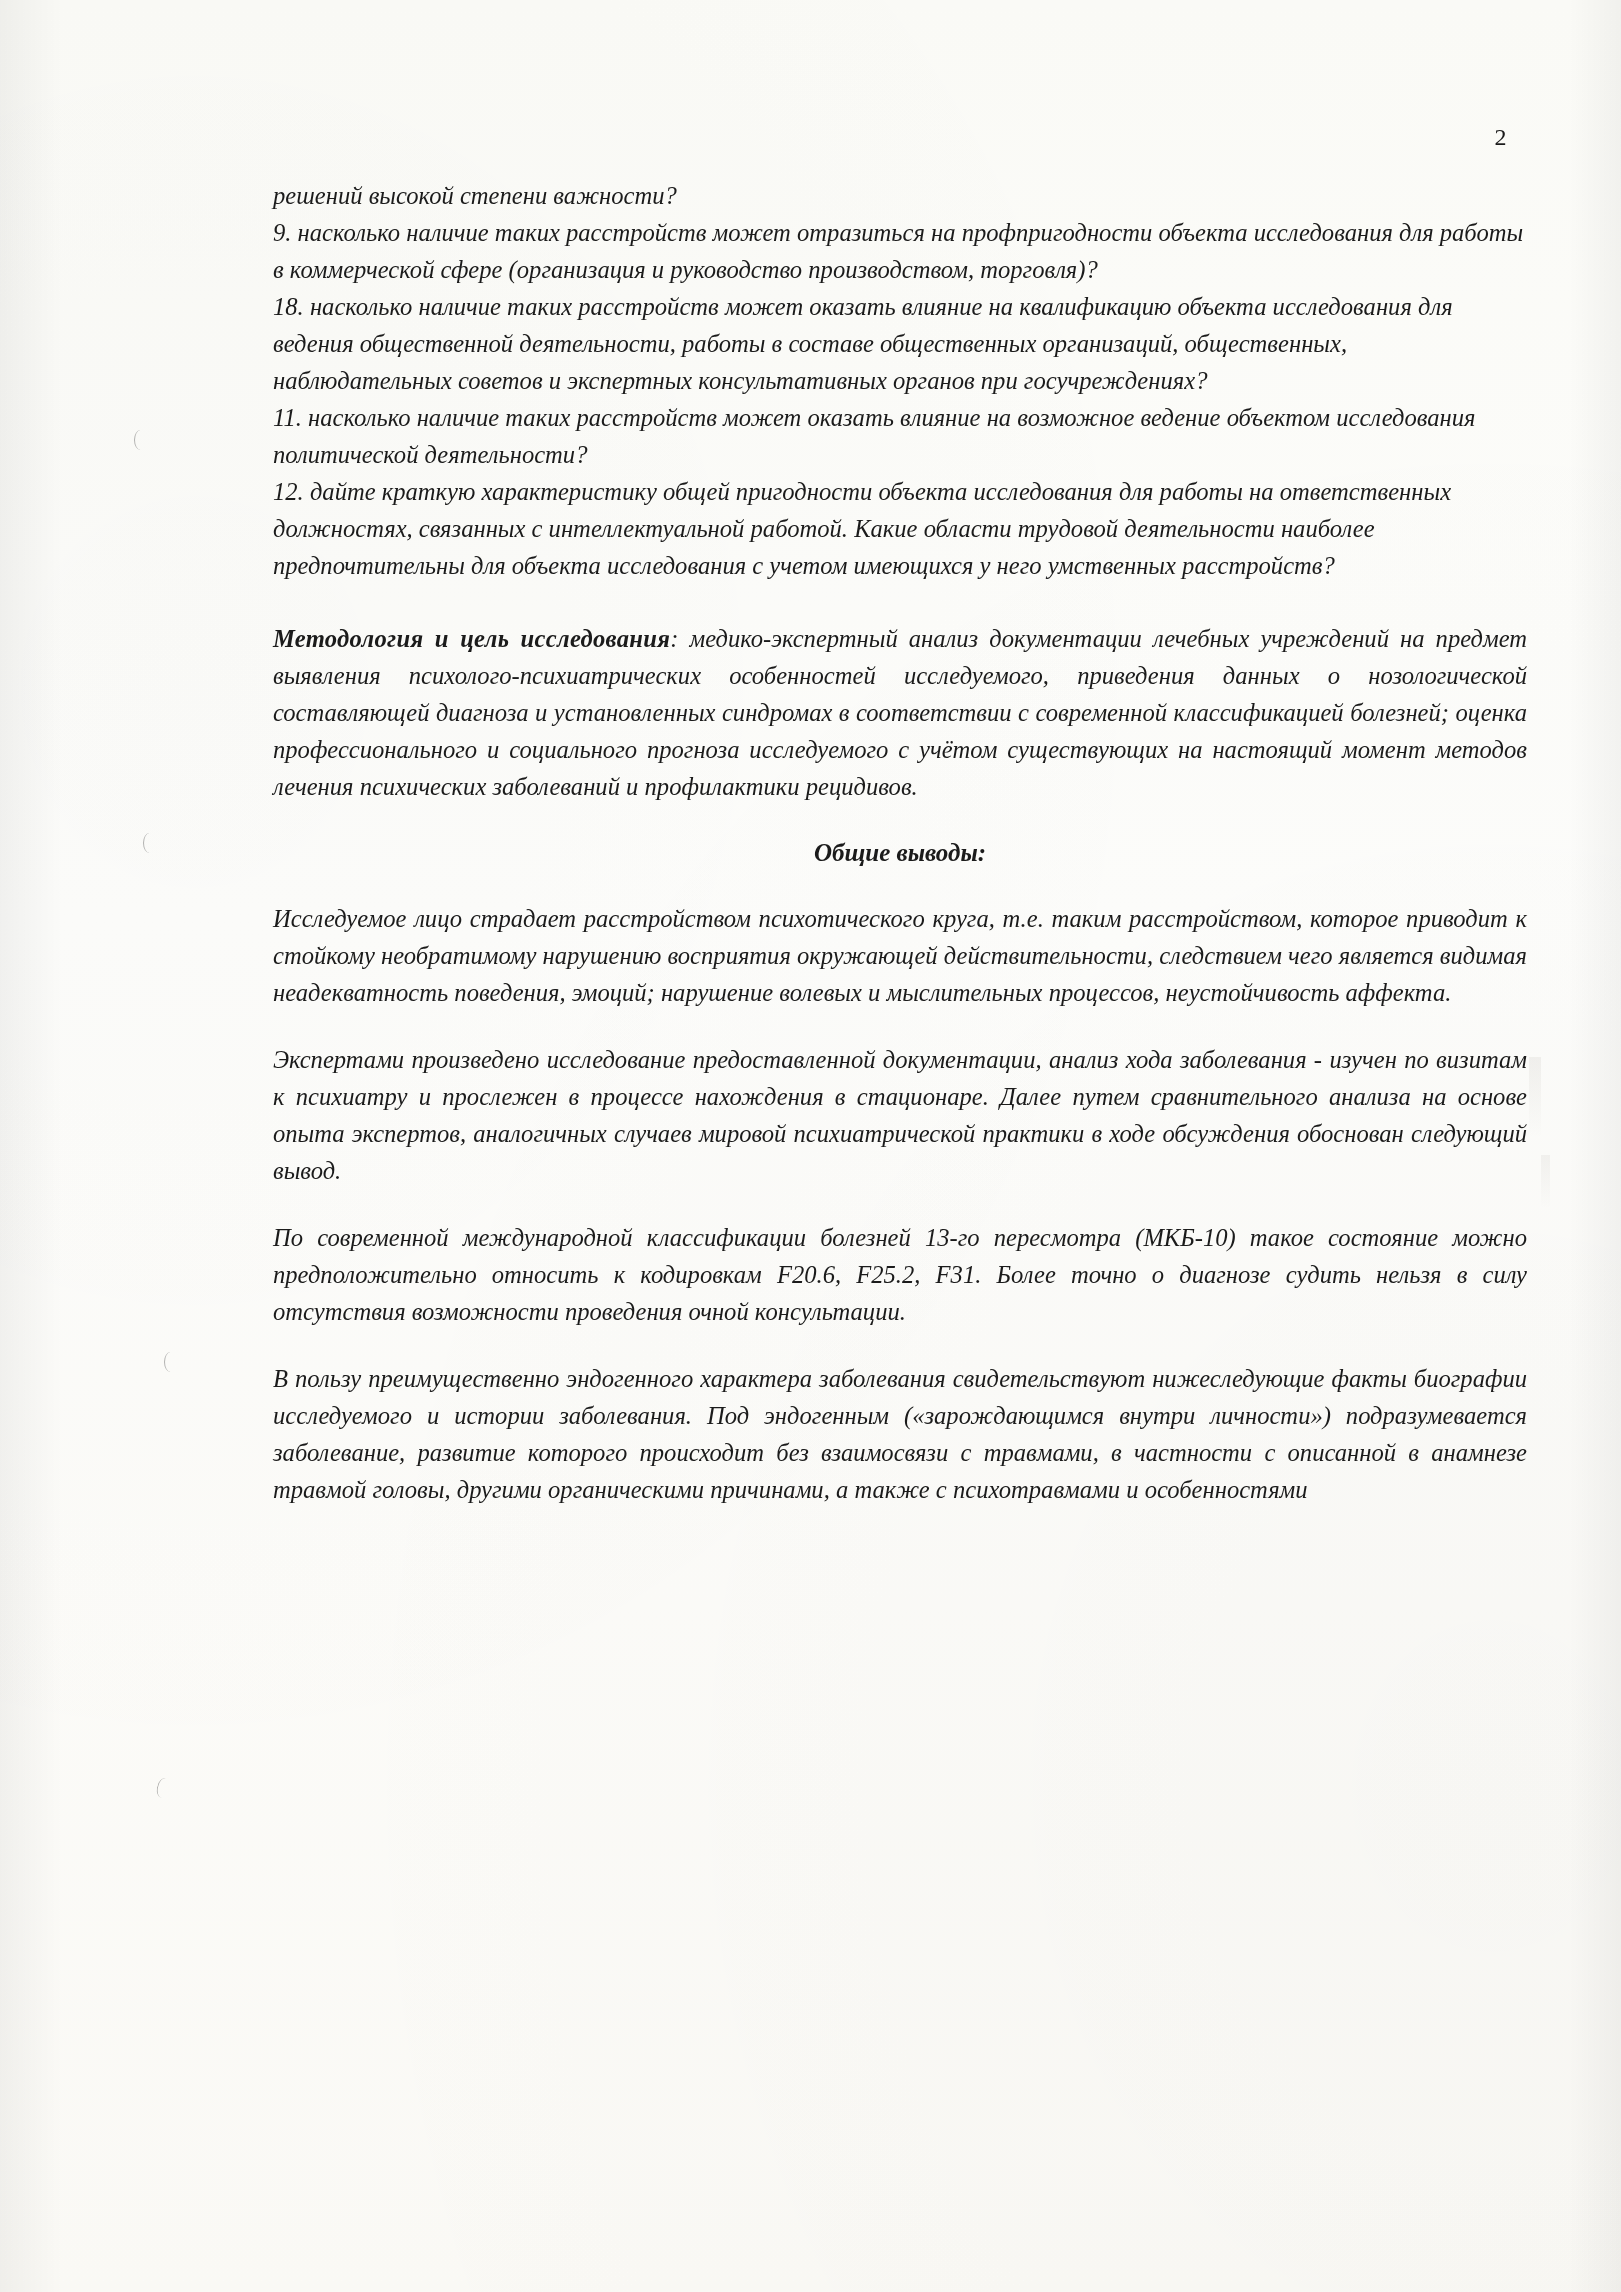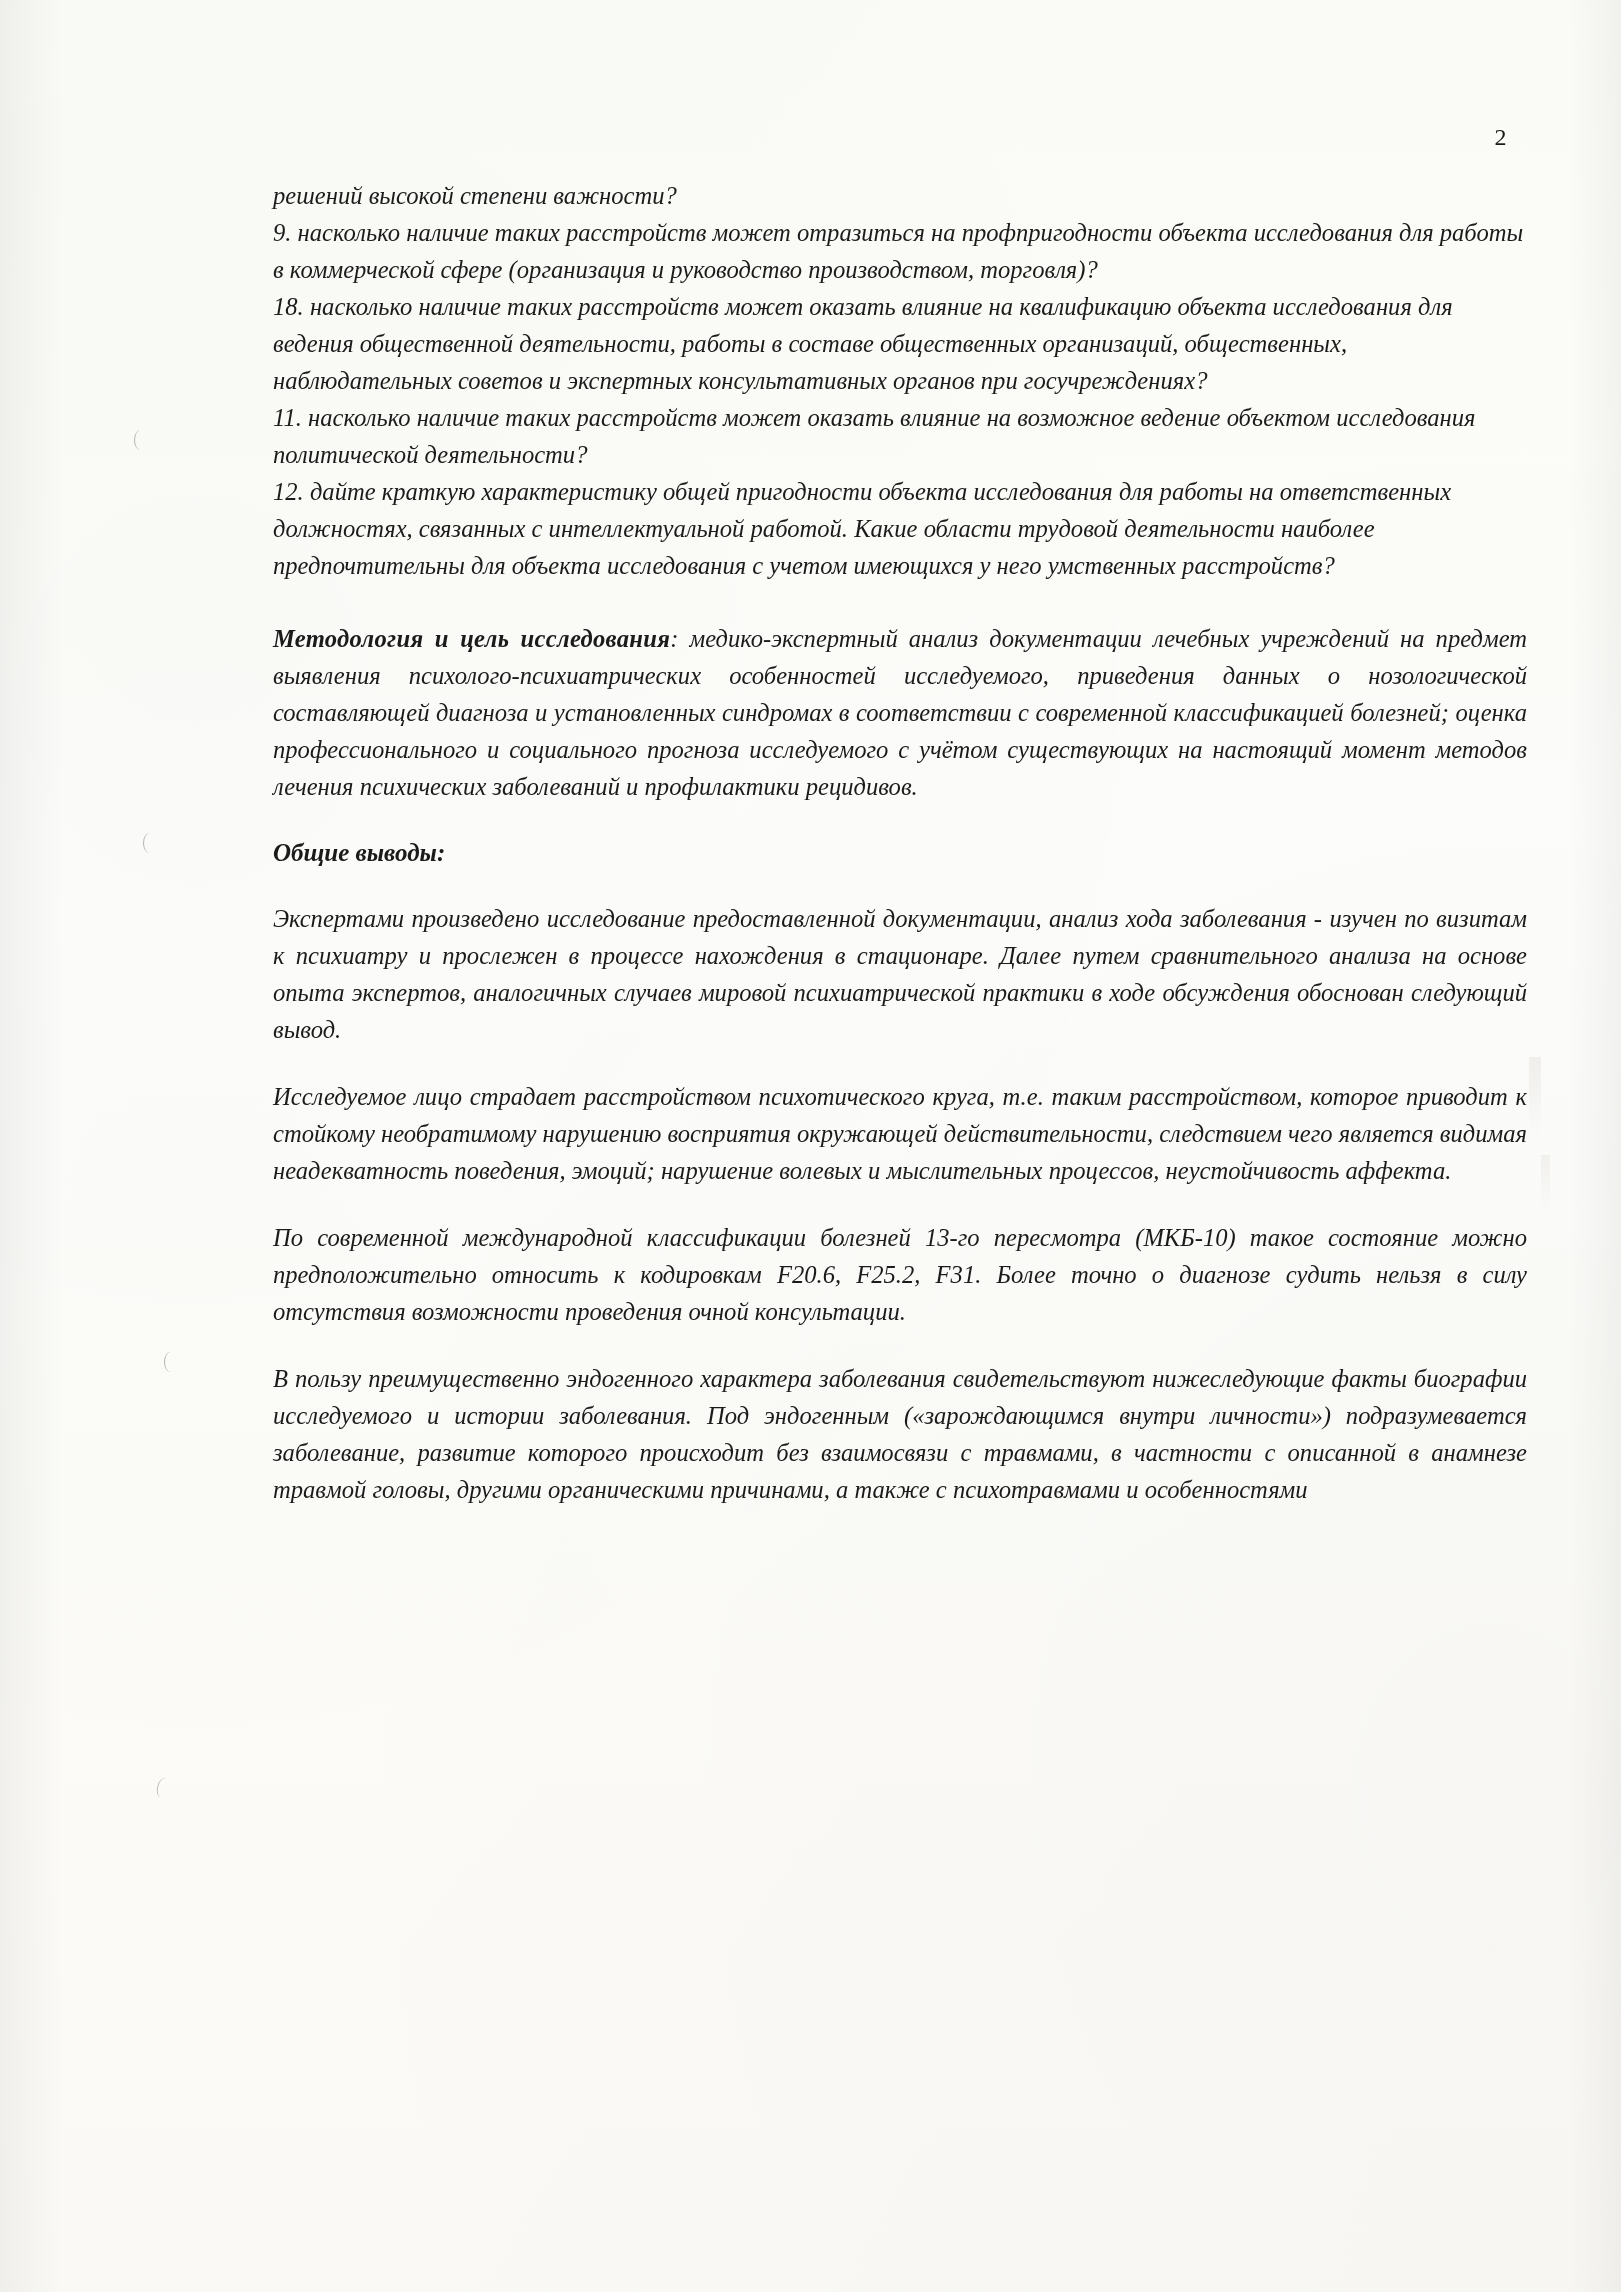"Общие выводы:" .heading { text-align: none -> center }
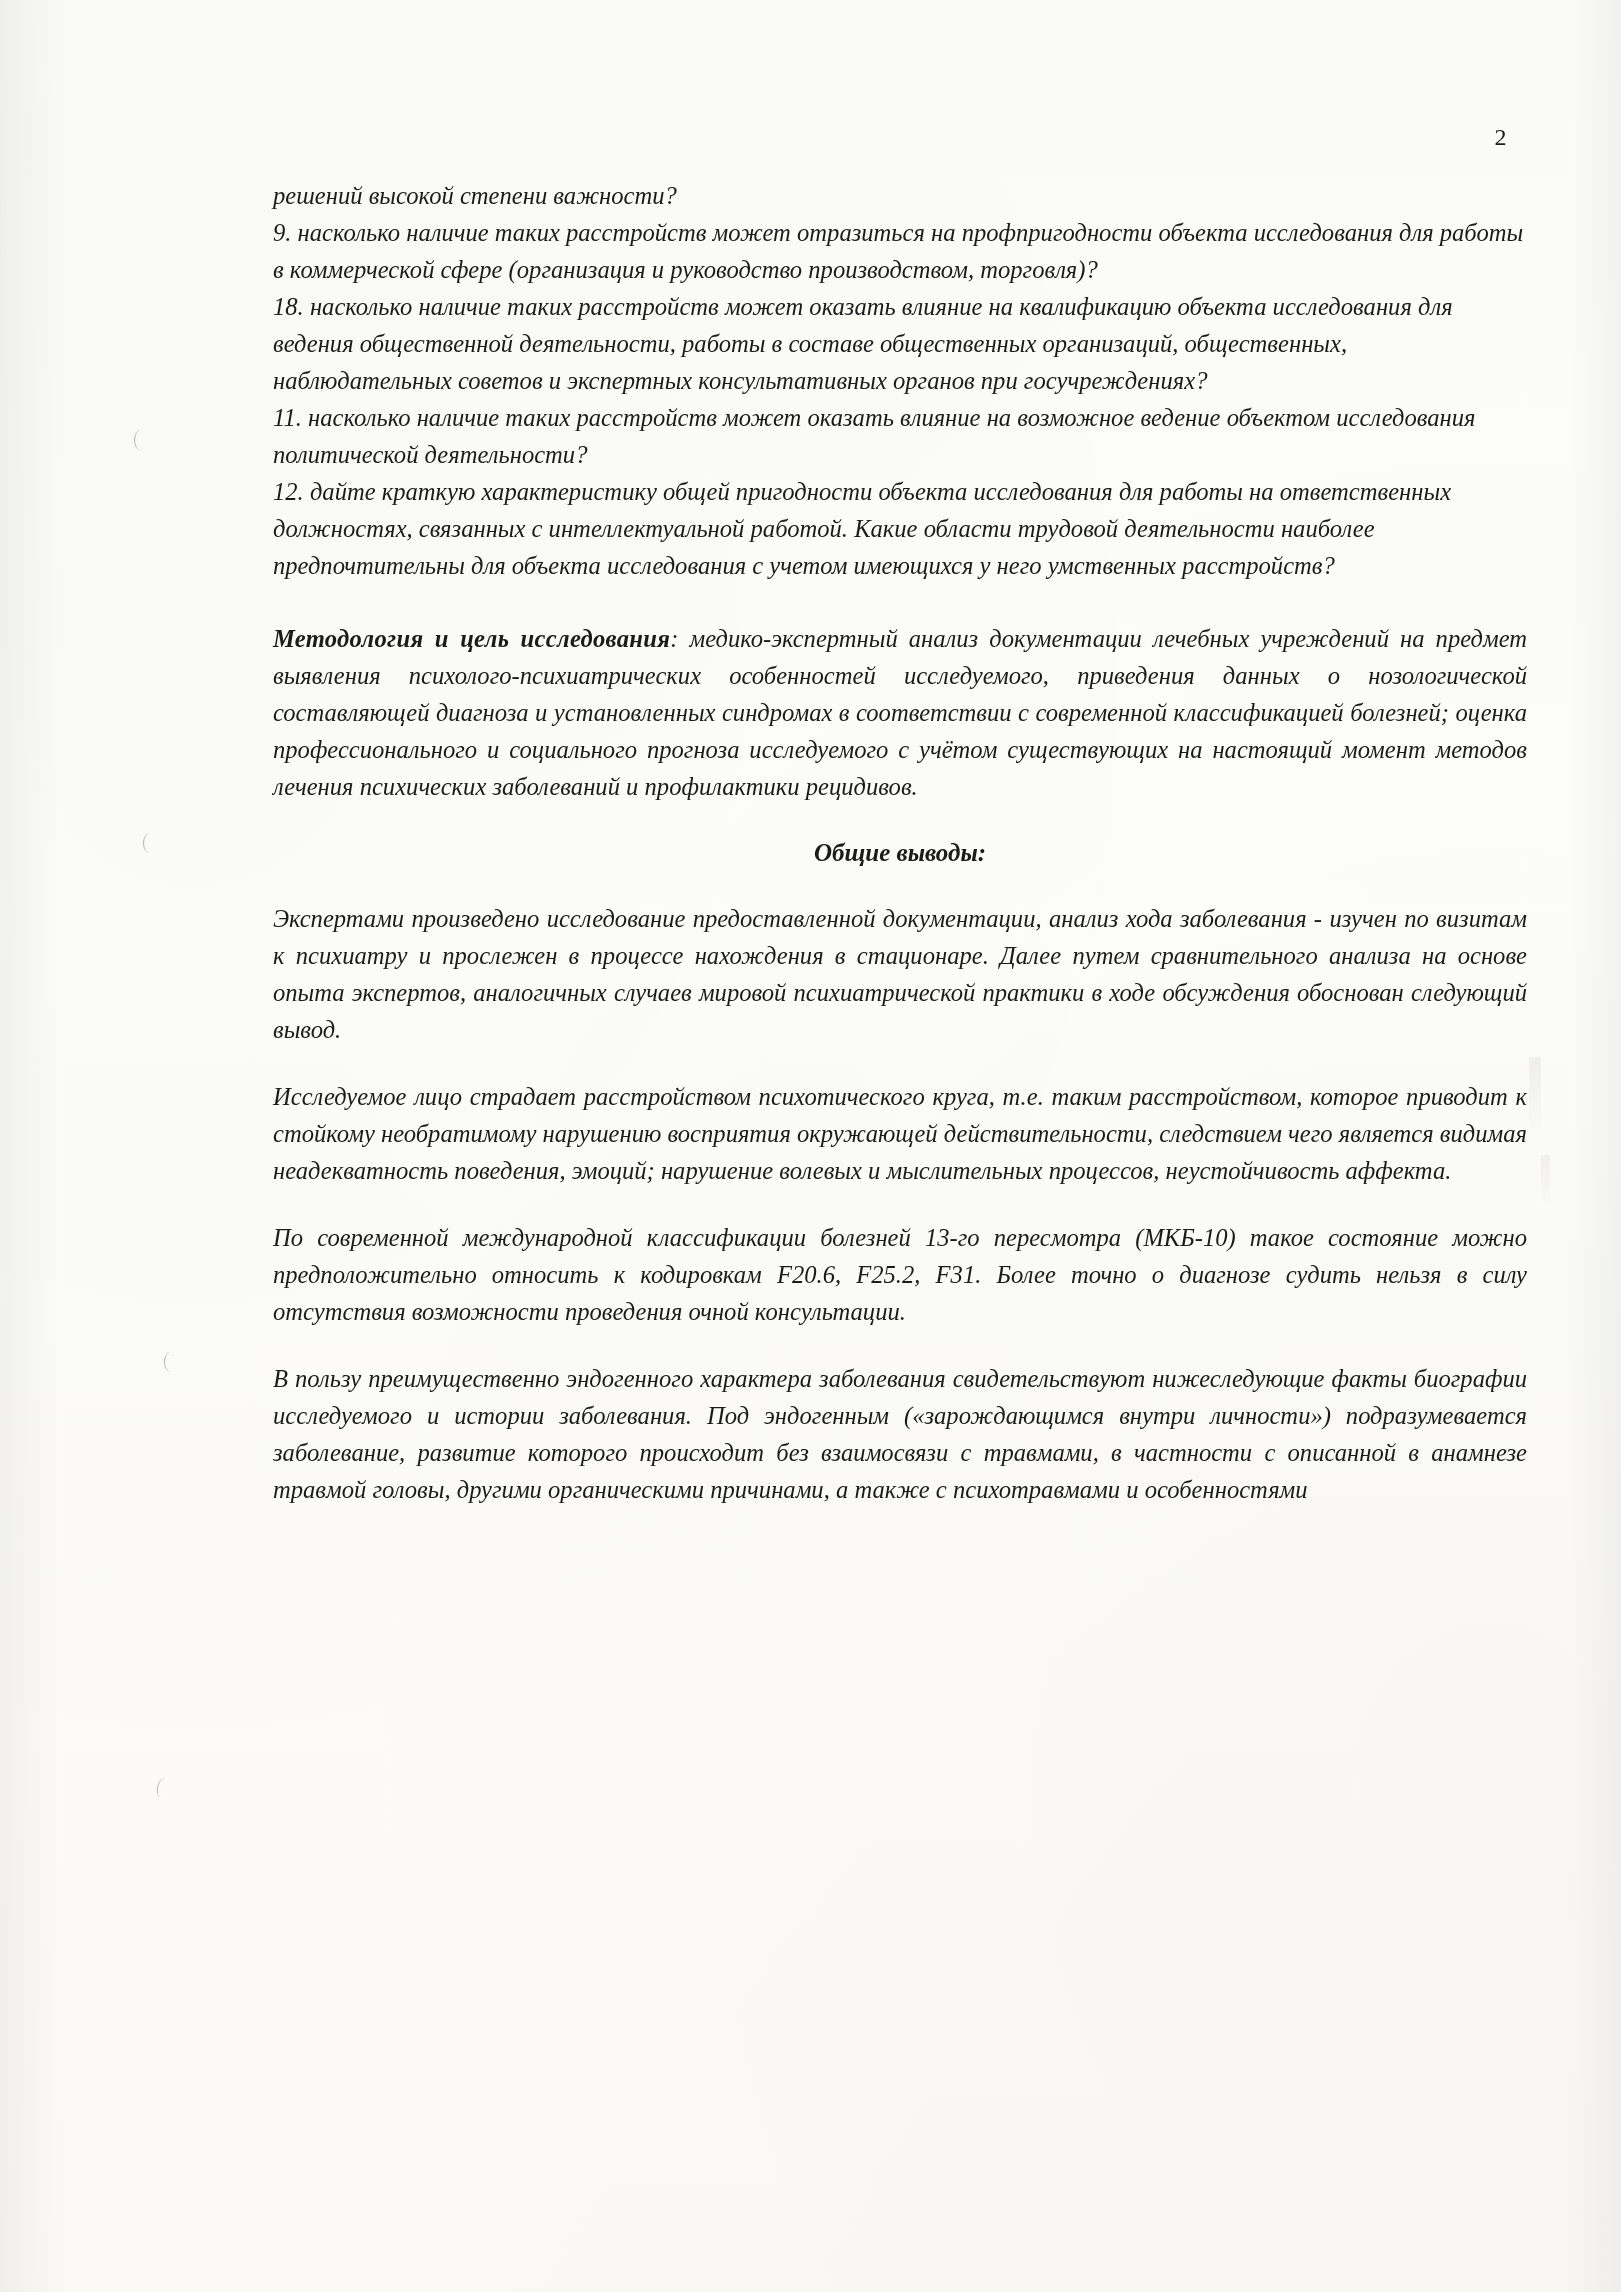"Экспертами произведено исследование" p.para { order: before "Исследуемое лицо страдает расстройством" -> after "Исследуемое лицо страдает расстройством" }
